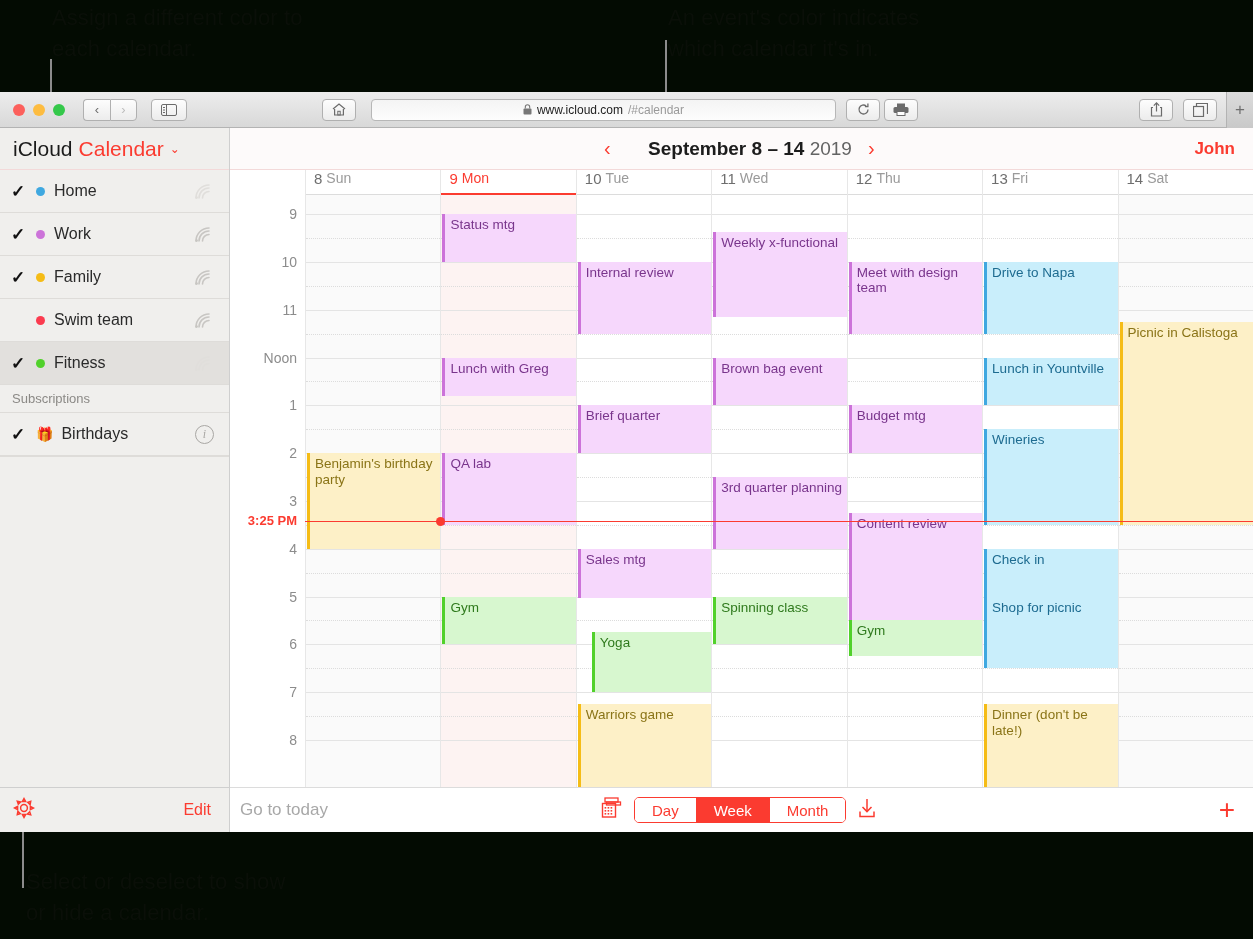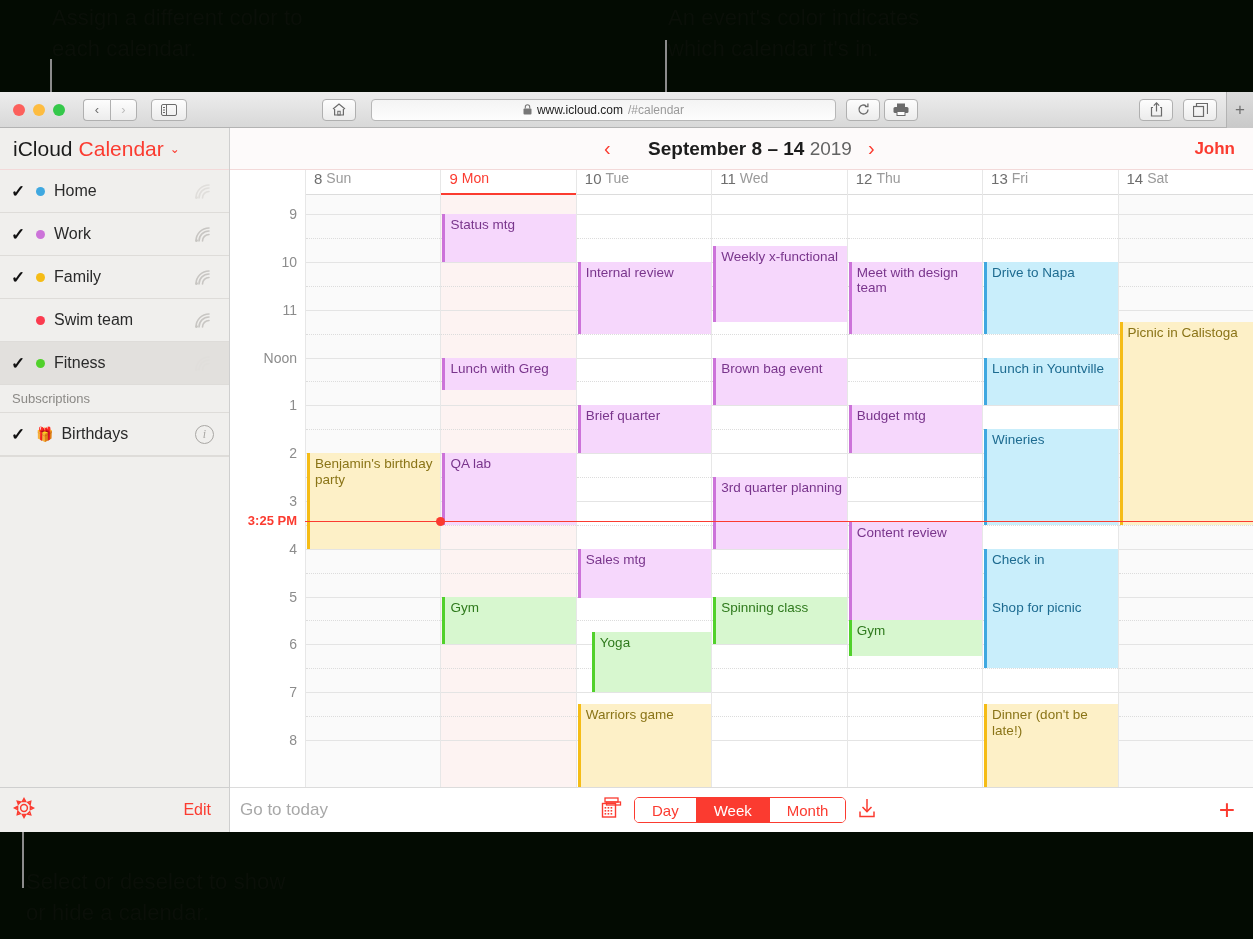"Weekly x-functional" div.event { height: 76px -> 85px; top: 51px -> 37px }
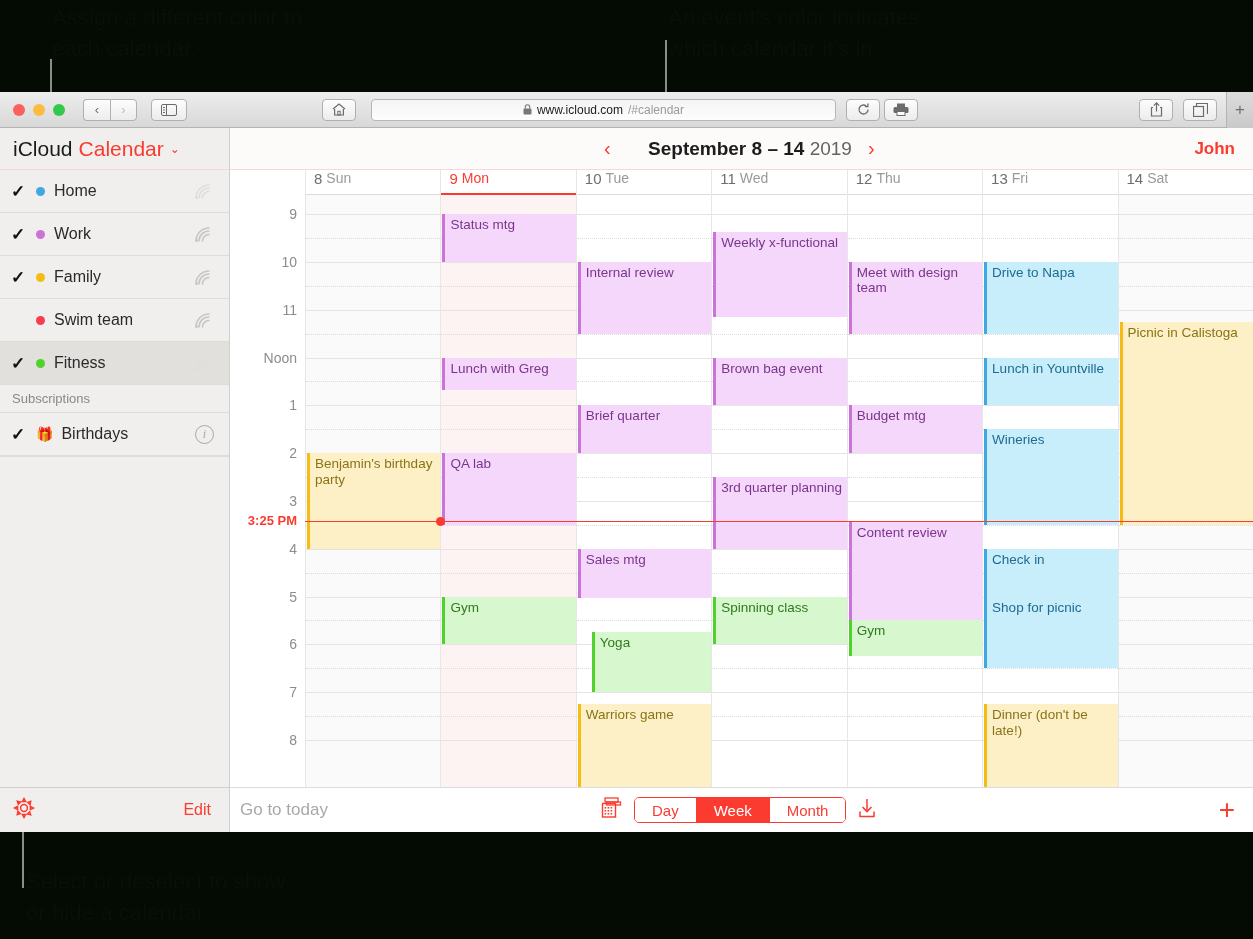"Lunch with Greg" div.event { height: 32px -> 38px }
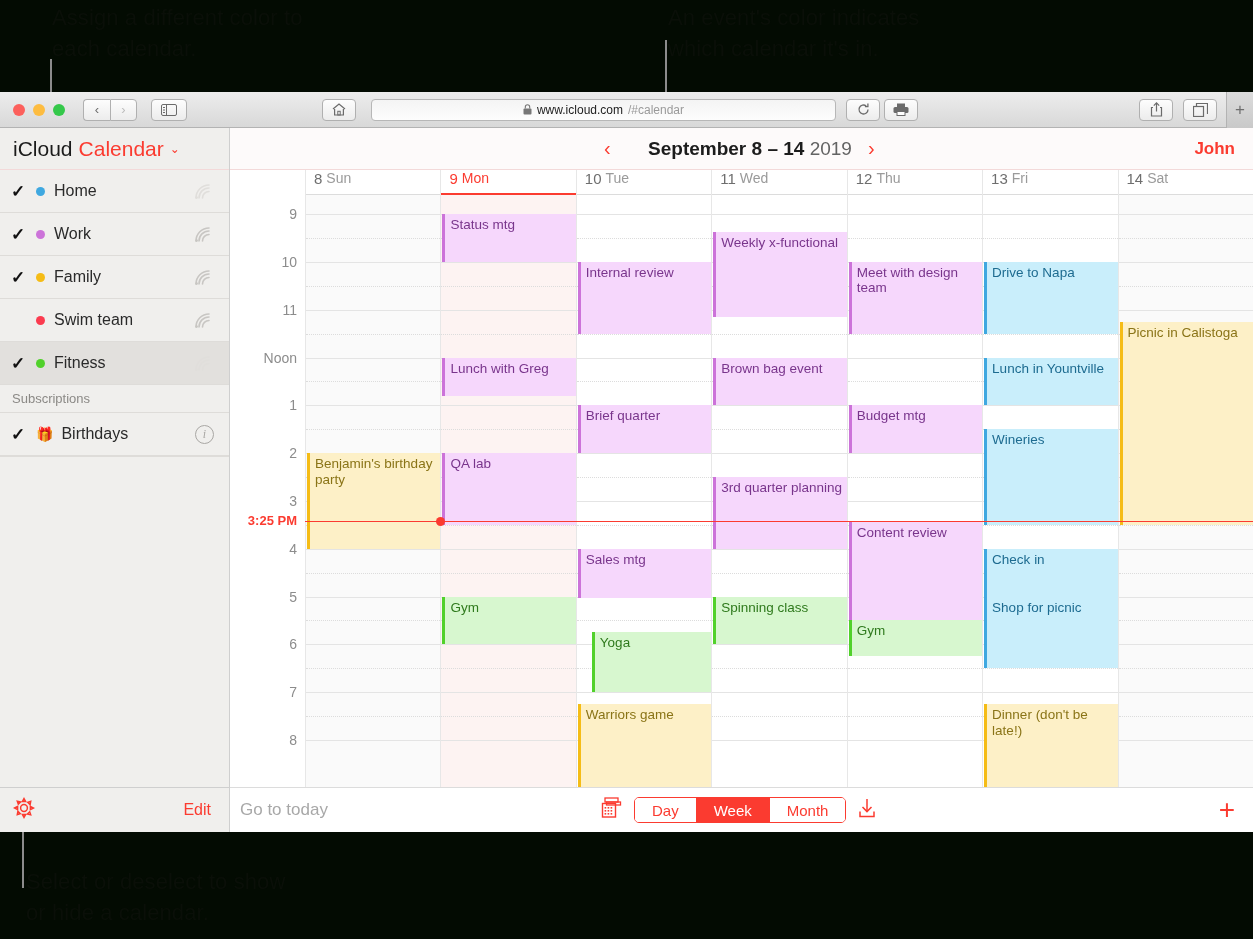"Content review" div.event { top: 327px -> 318px }
